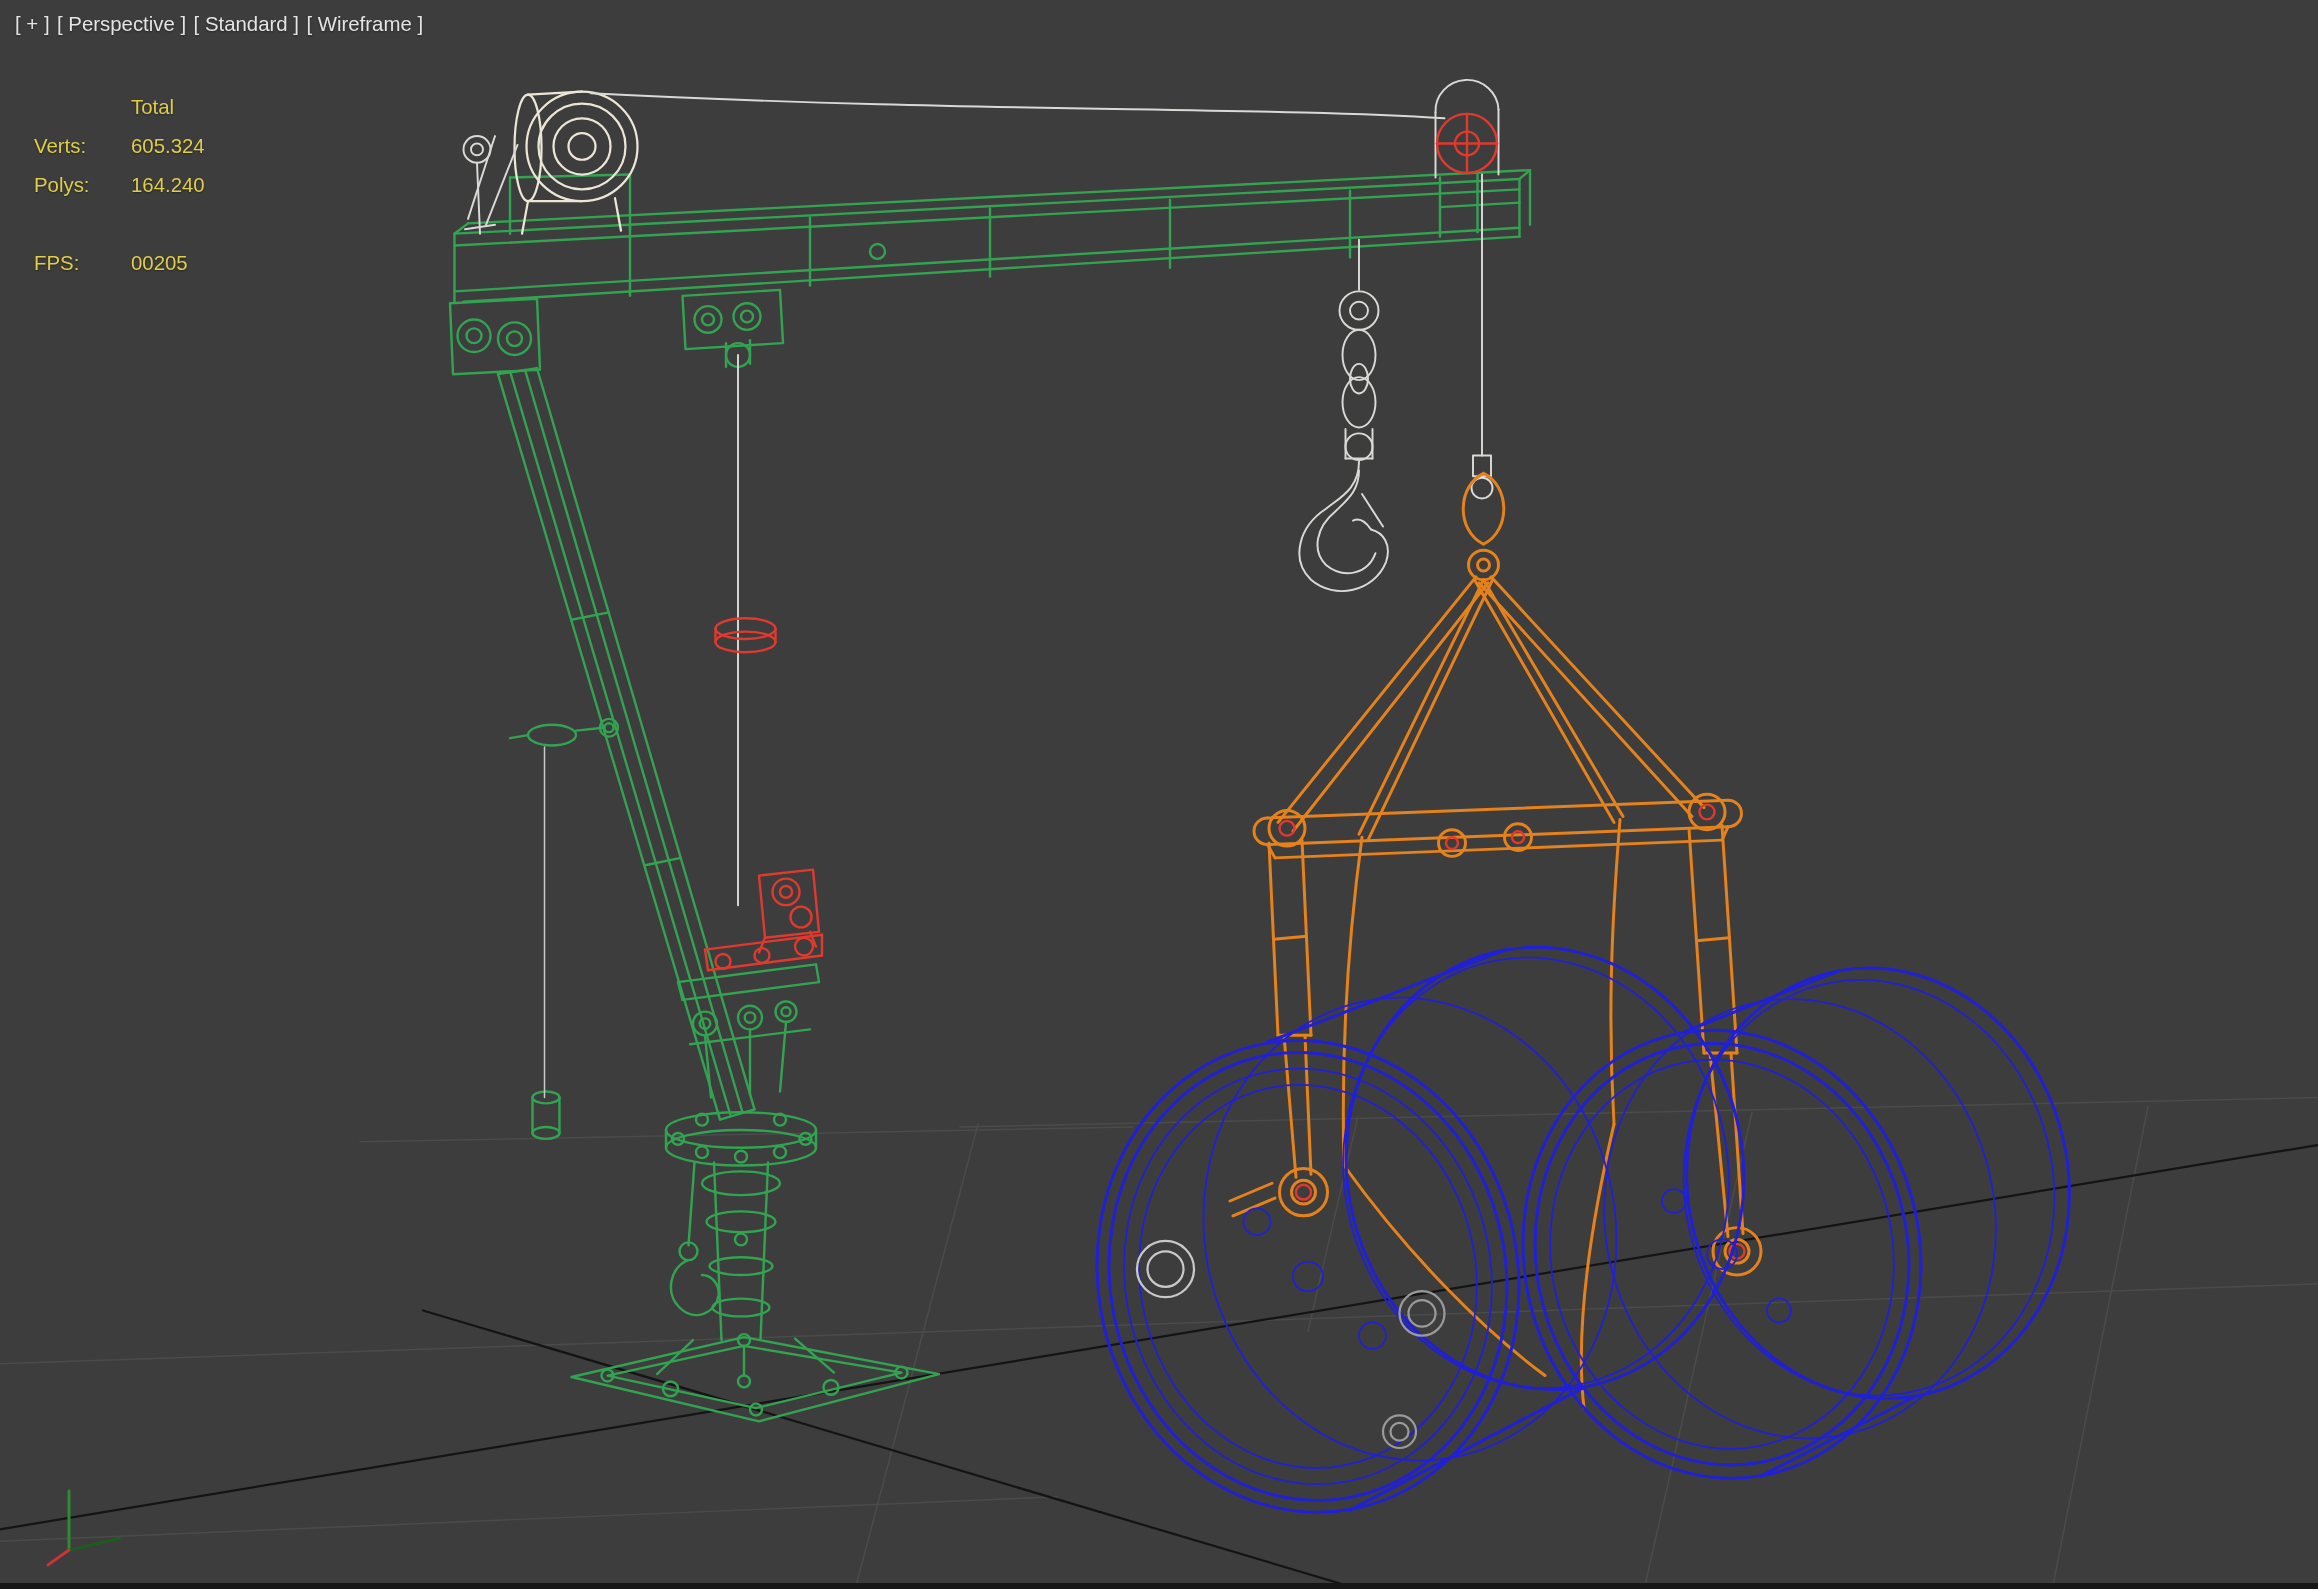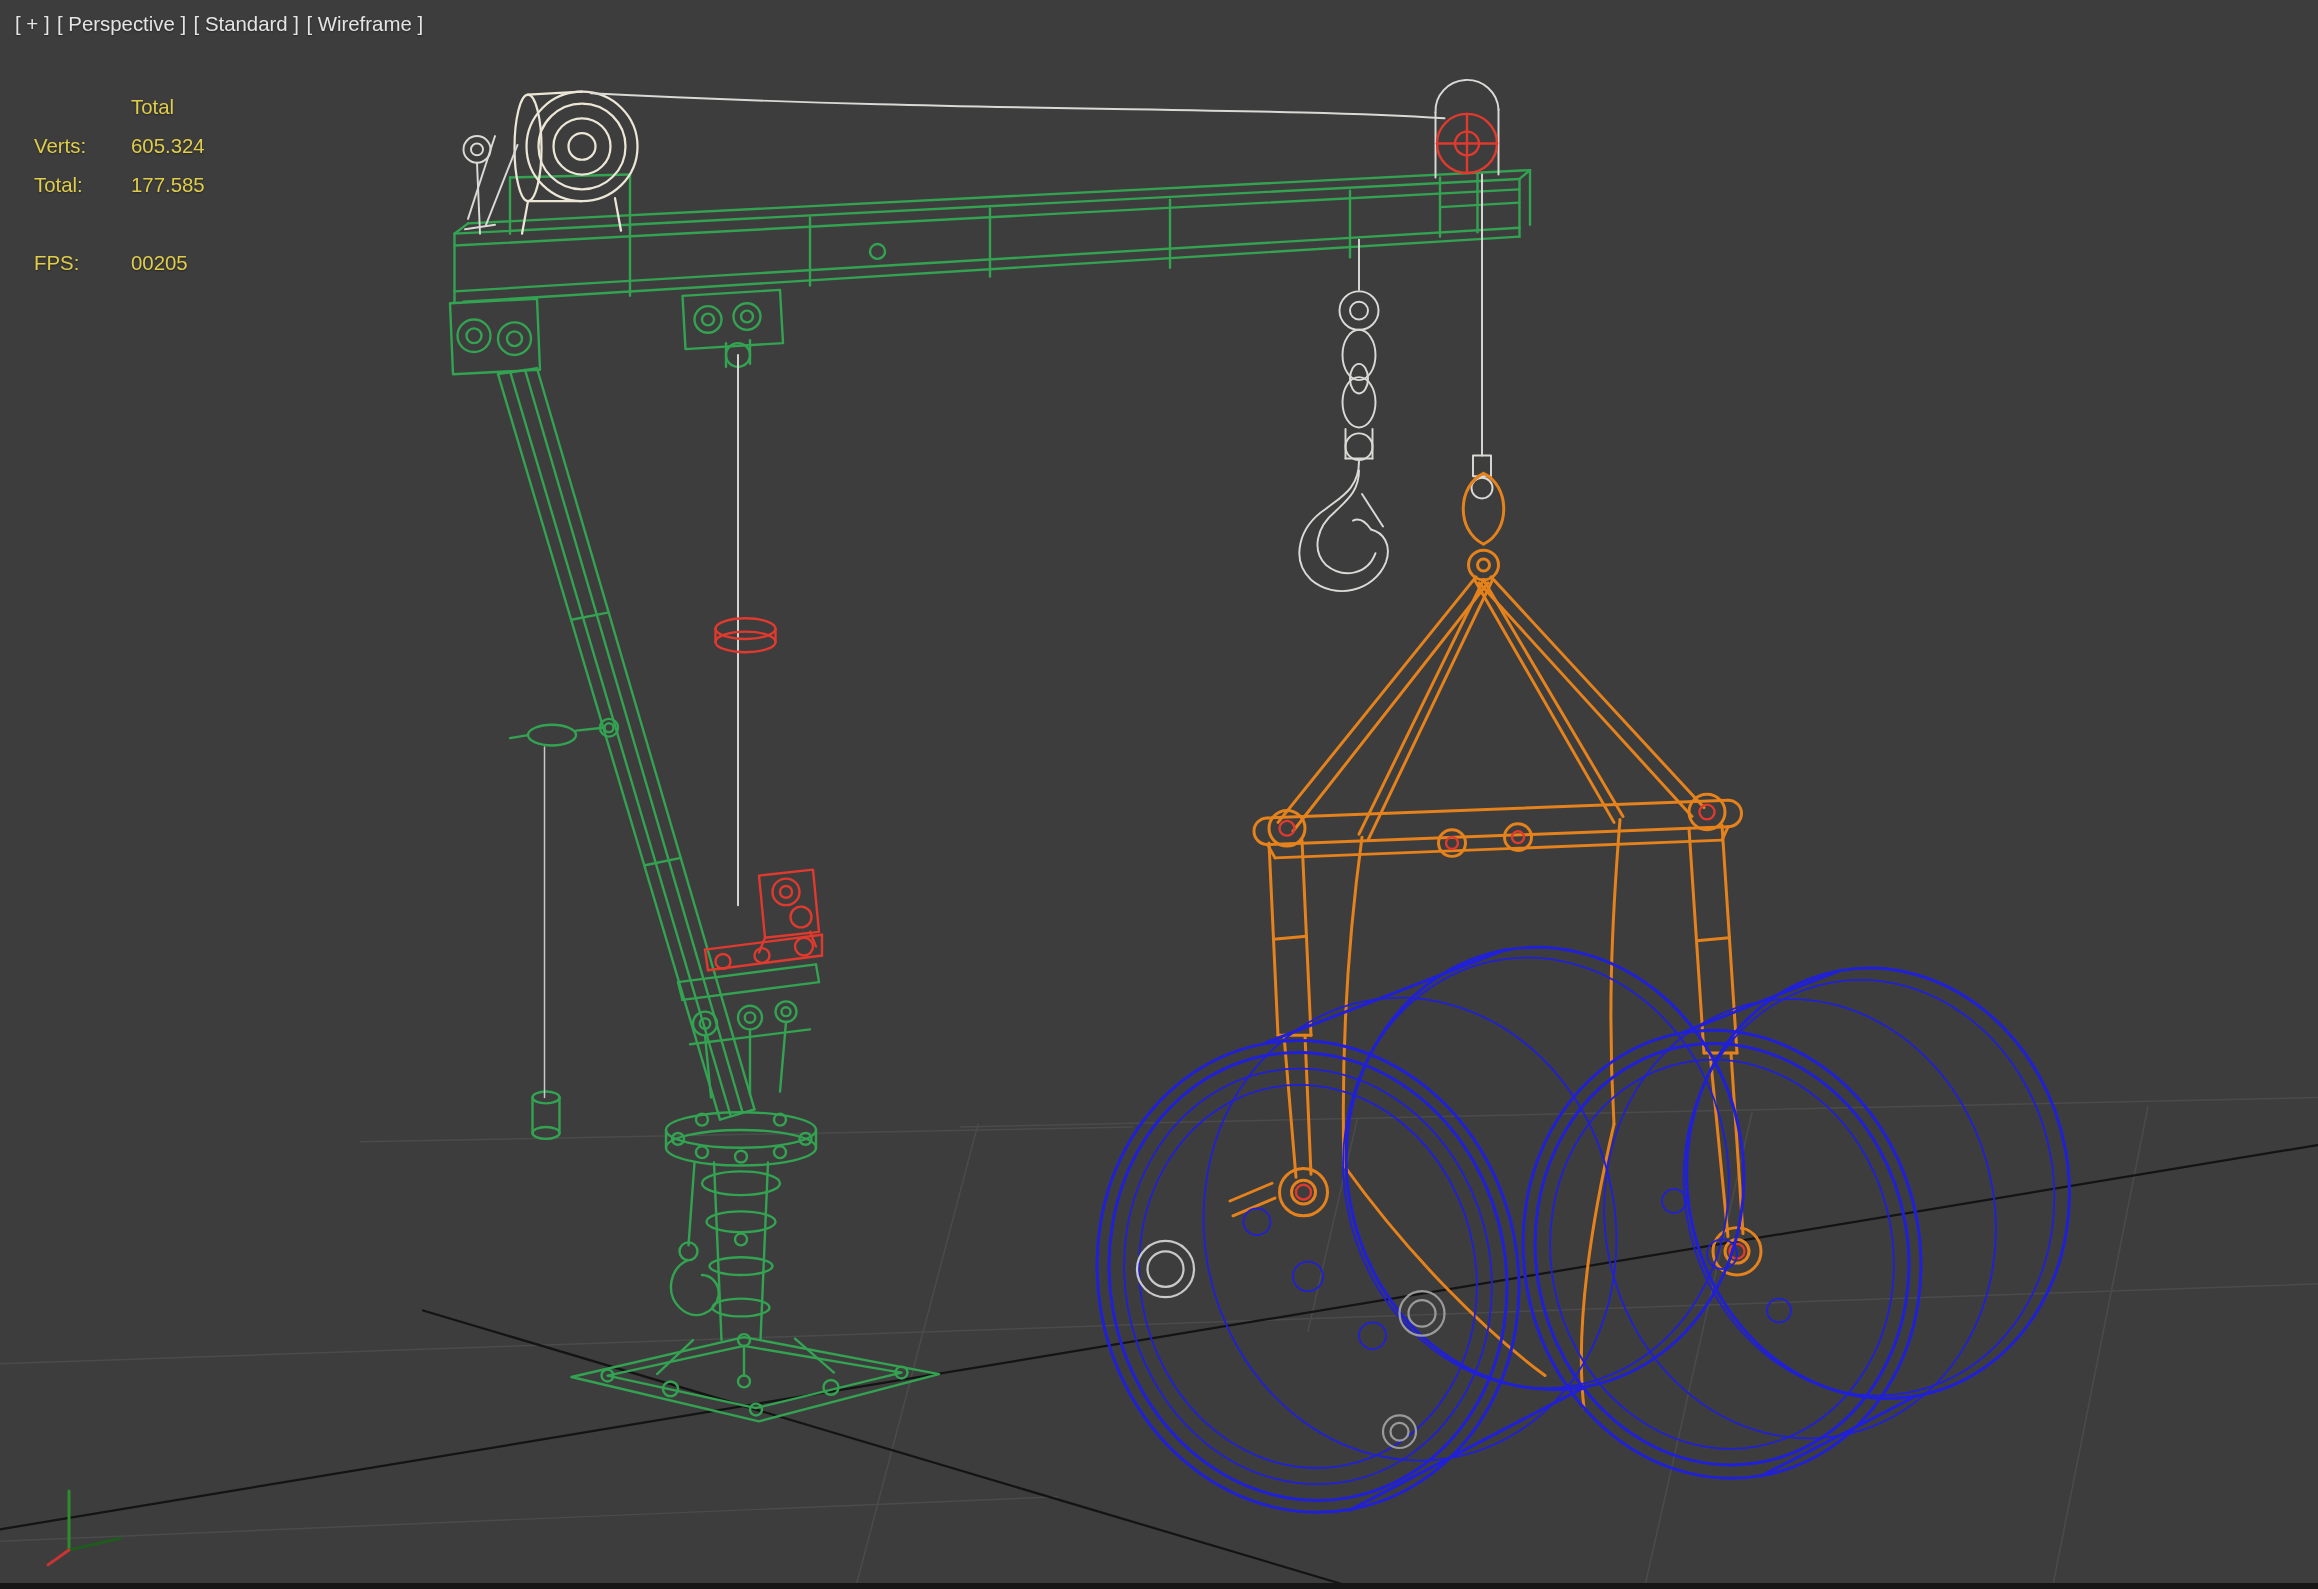"Total:" span.stat-label { text: Total -> Polys }
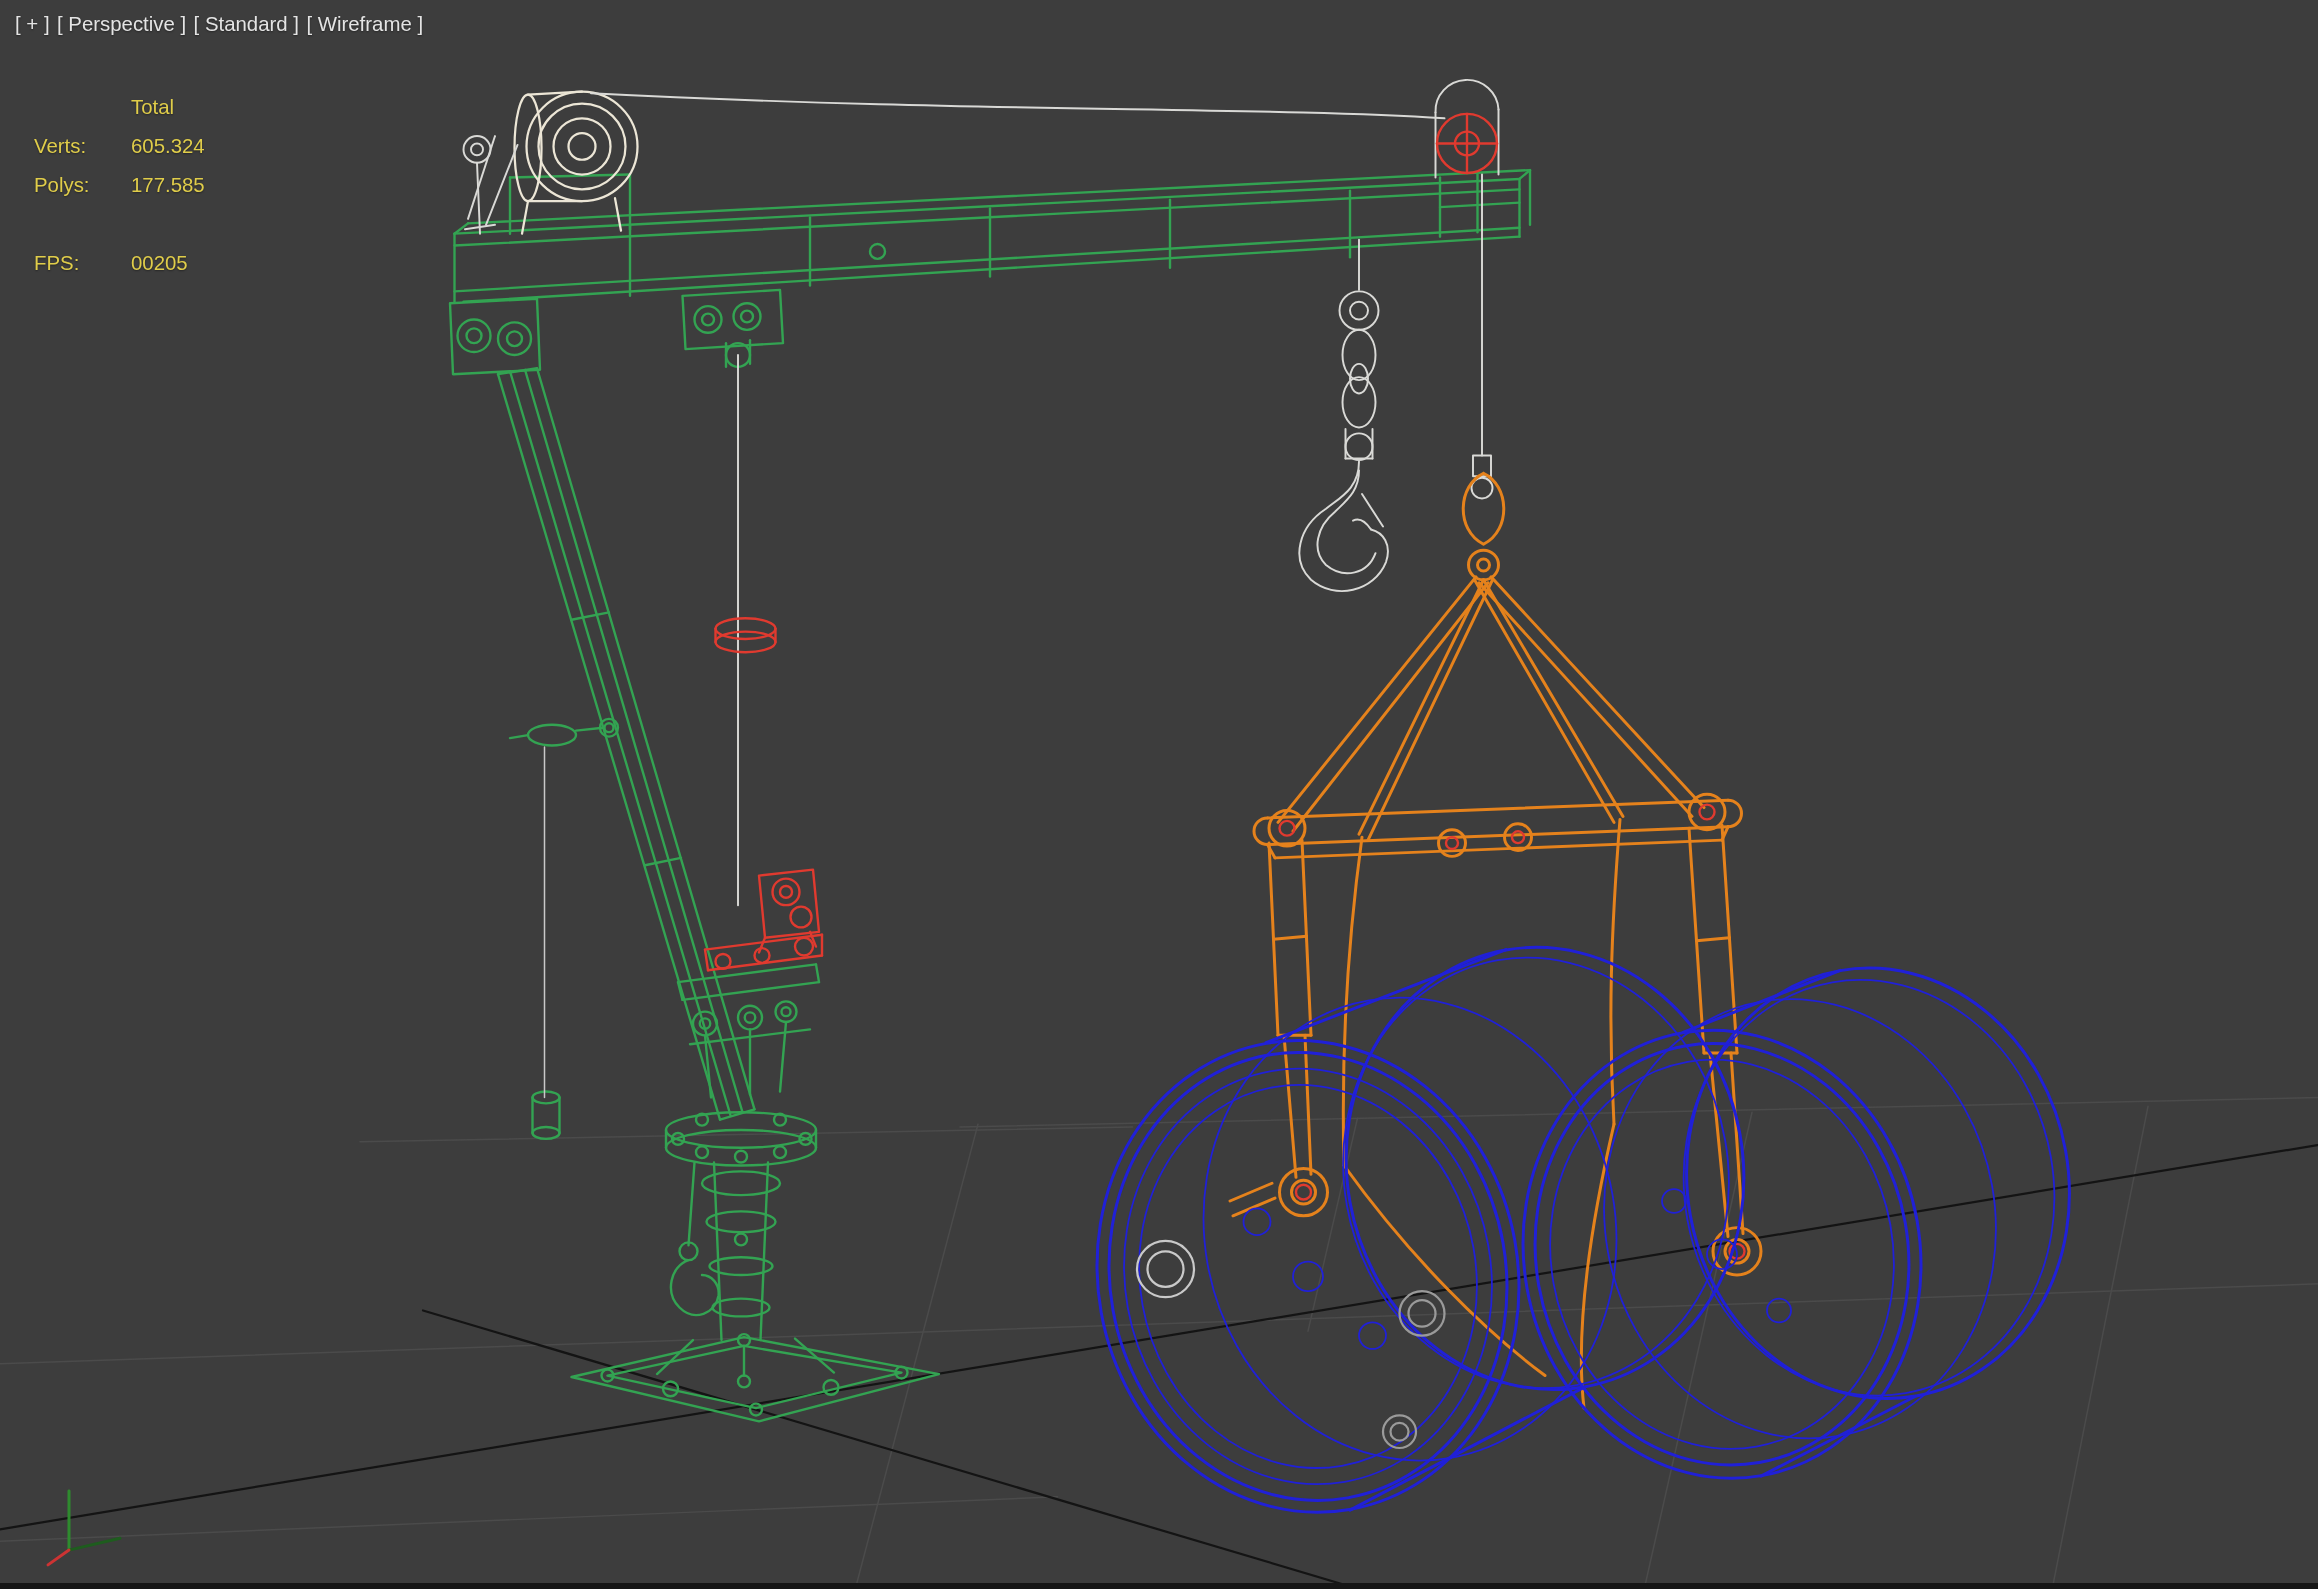"177.585" span { text: 177.585 -> 164.240 }
